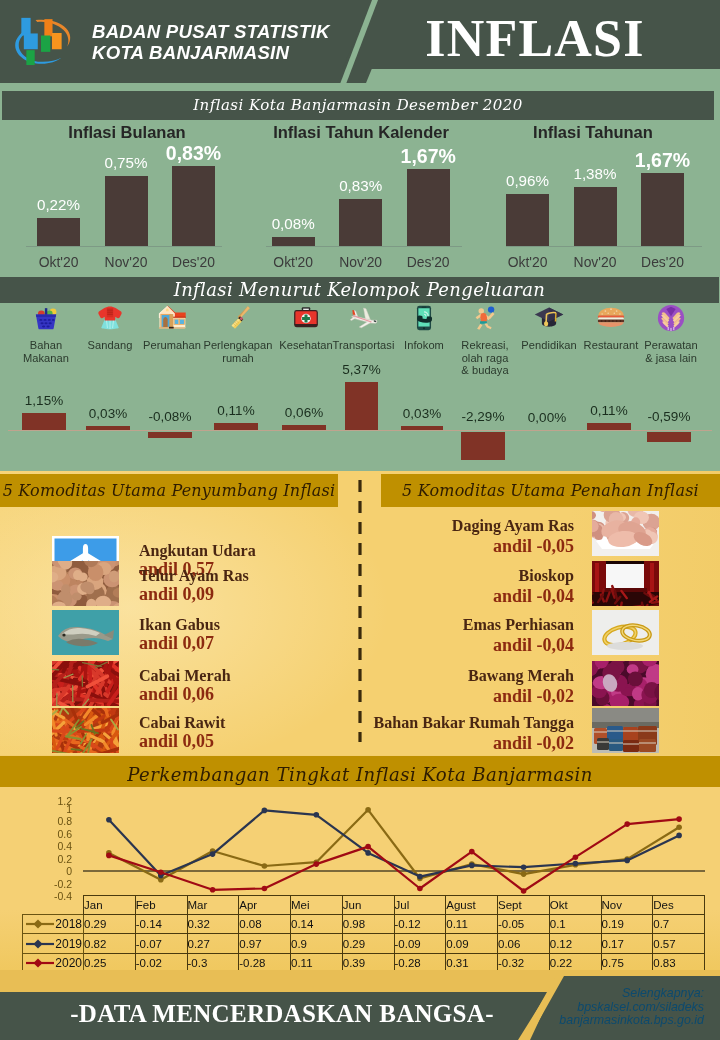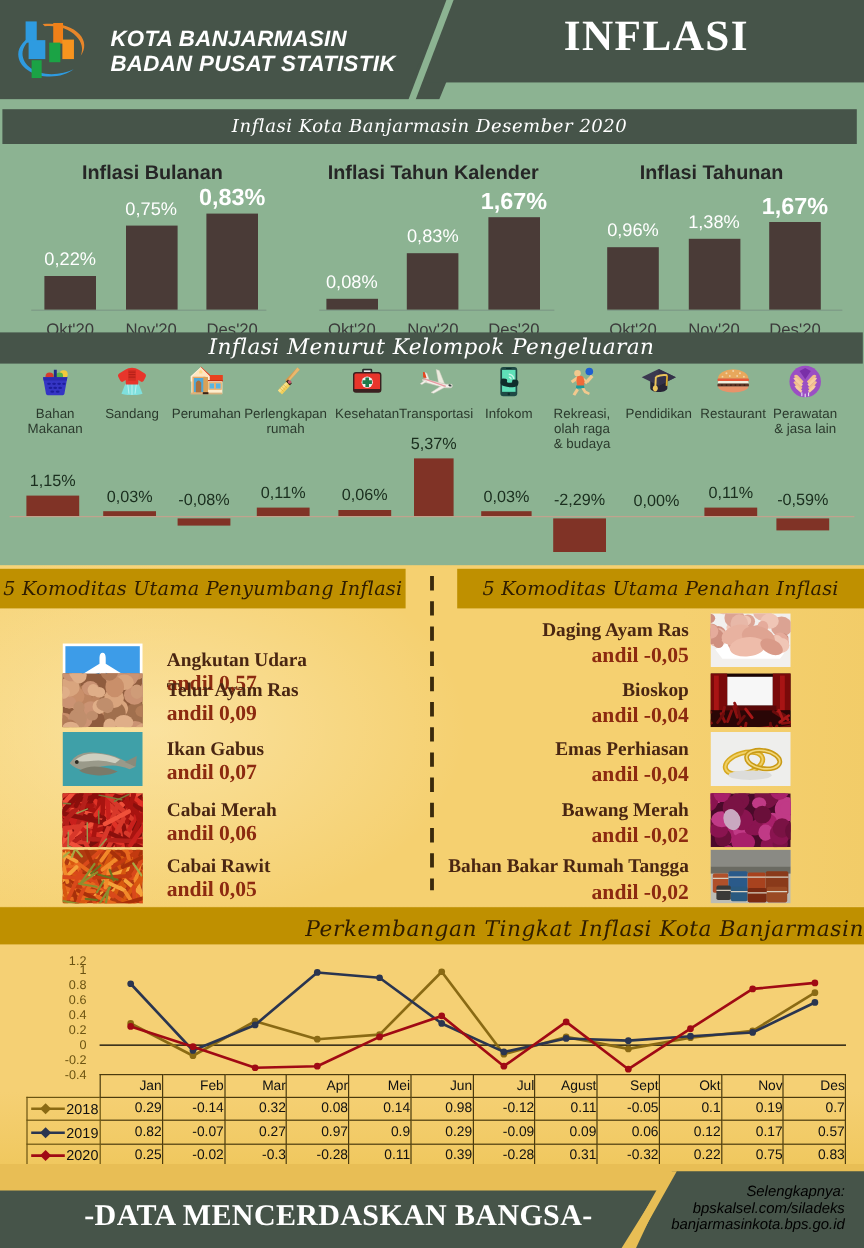"KOTA BANJARMASIN" div { order: before "BADAN PUSAT STATISTIK" -> after "BADAN PUSAT STATISTIK" }
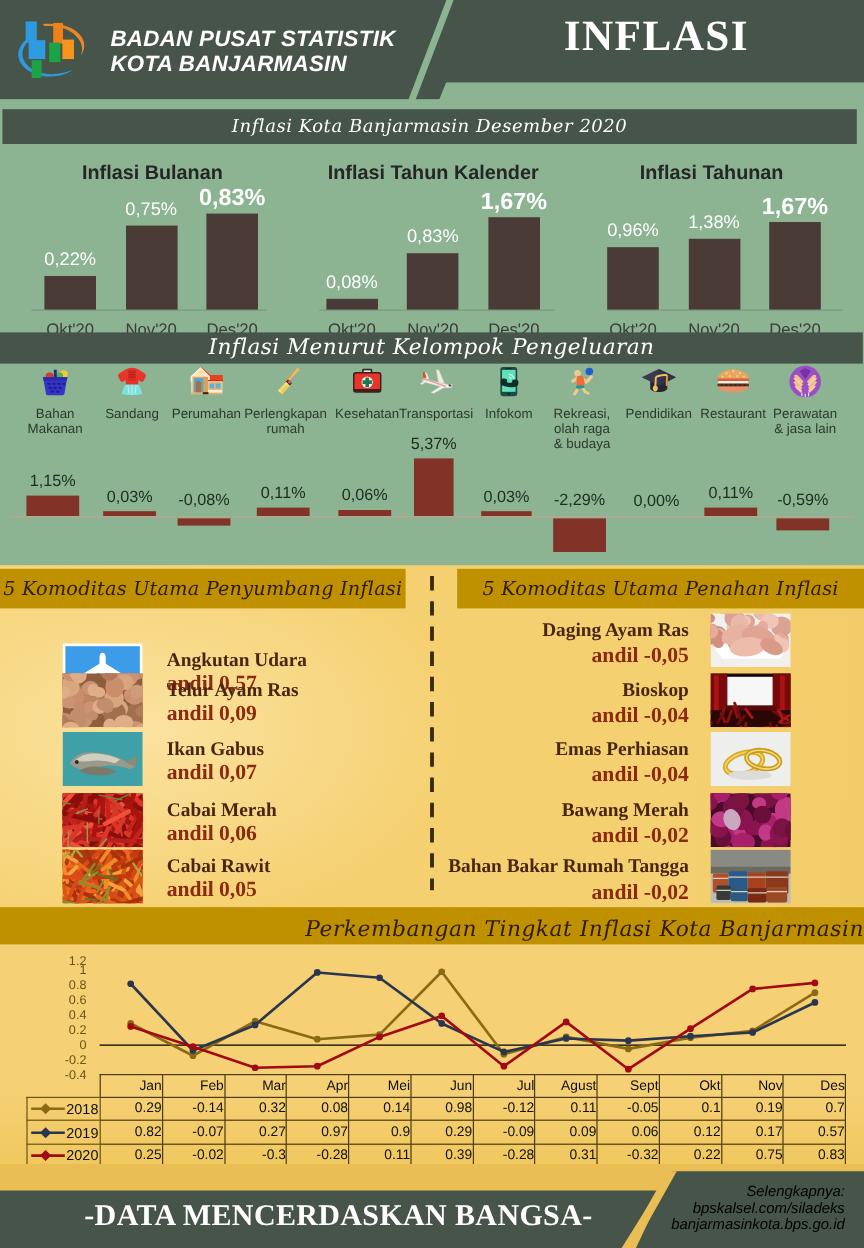"INFLASI" #inflasi-title { font-size: 36px -> 52px; left: 407px -> 395px }
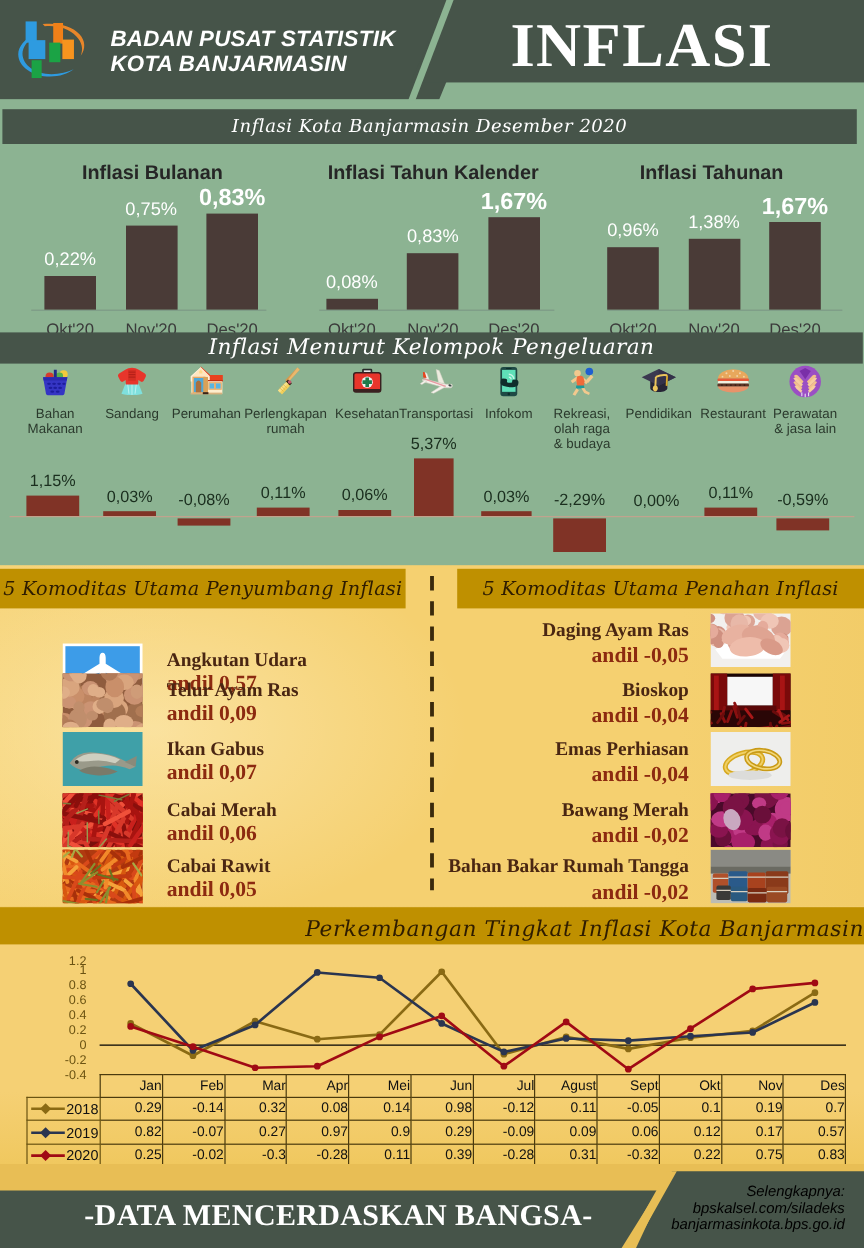"Inflasi Bulanan" #sec1 { top: 132px -> 120px }
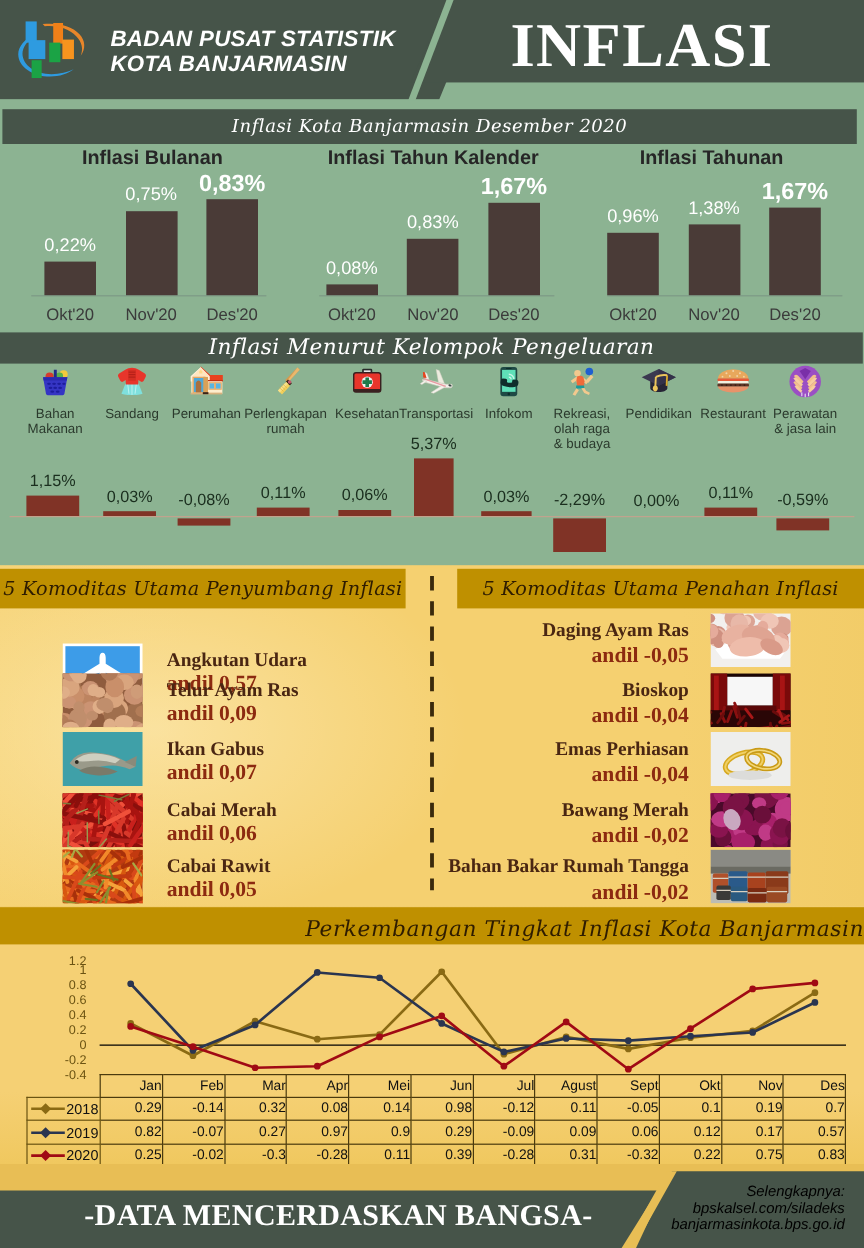"Perkembangan Tingkat Inflasi Kota" #s4bar { text-align: right -> center }
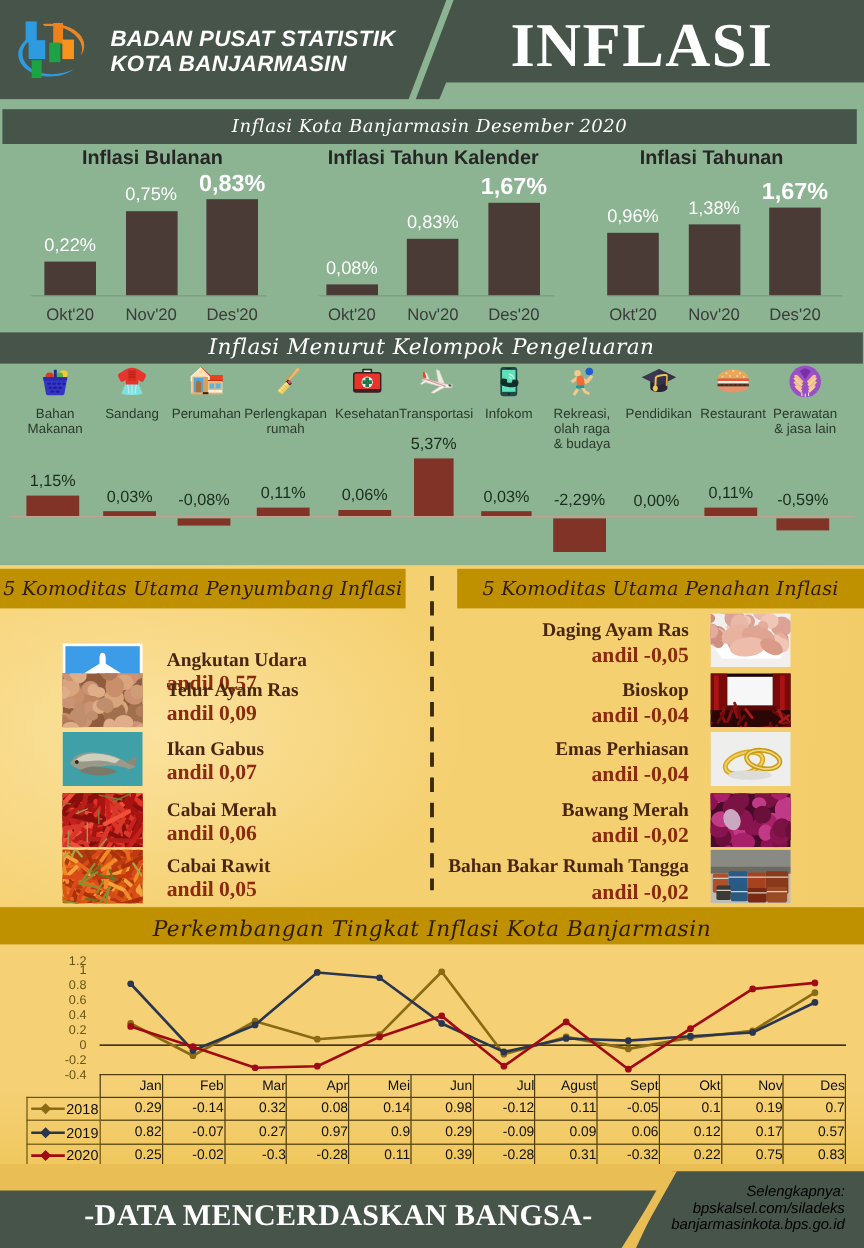"Jan" #s4table td { text-align: right -> left }
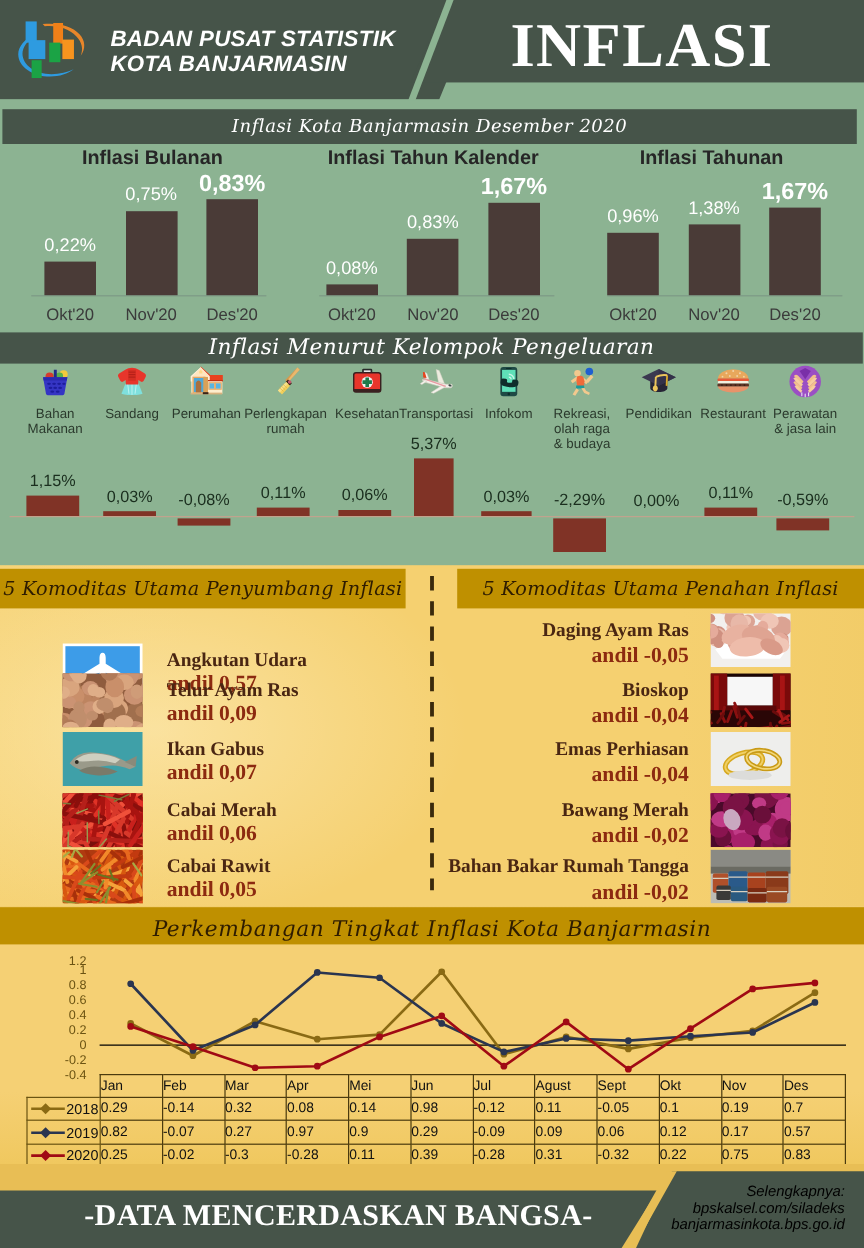"Selengkapnya:" #contact { color: #000000 -> #0c4a6e }
